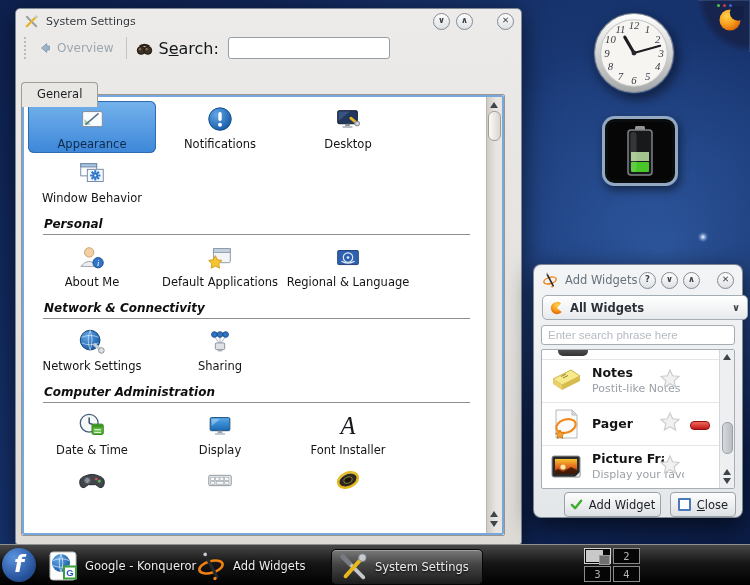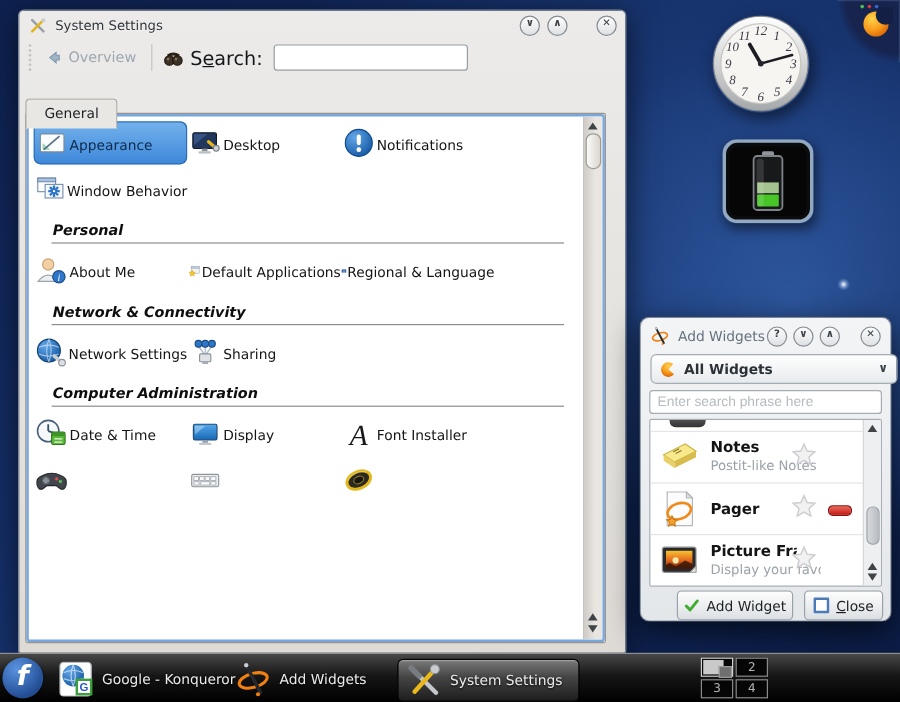"Appearance" .ss-item { flex-direction: row -> column }
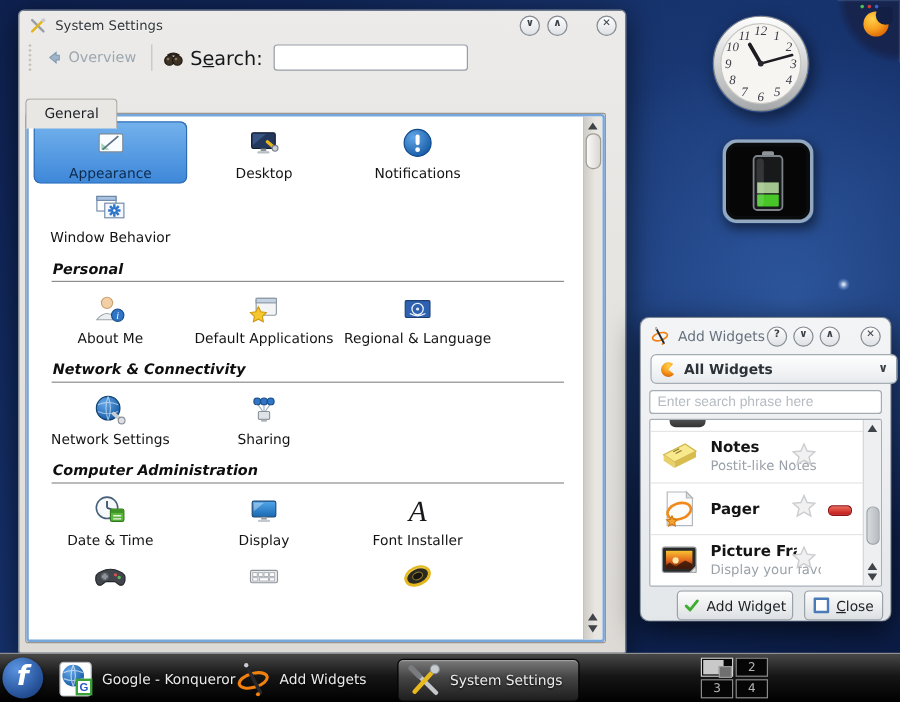"Desktop" div.ss-item { order: before "Notifications" -> after "Notifications" }
